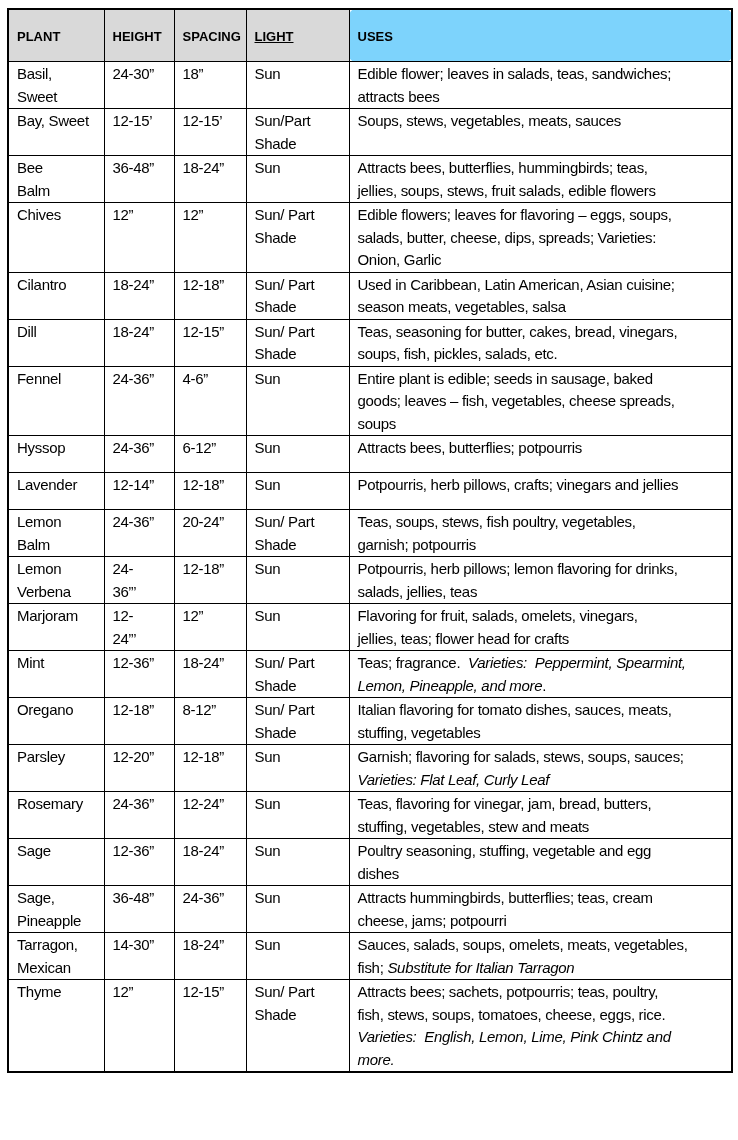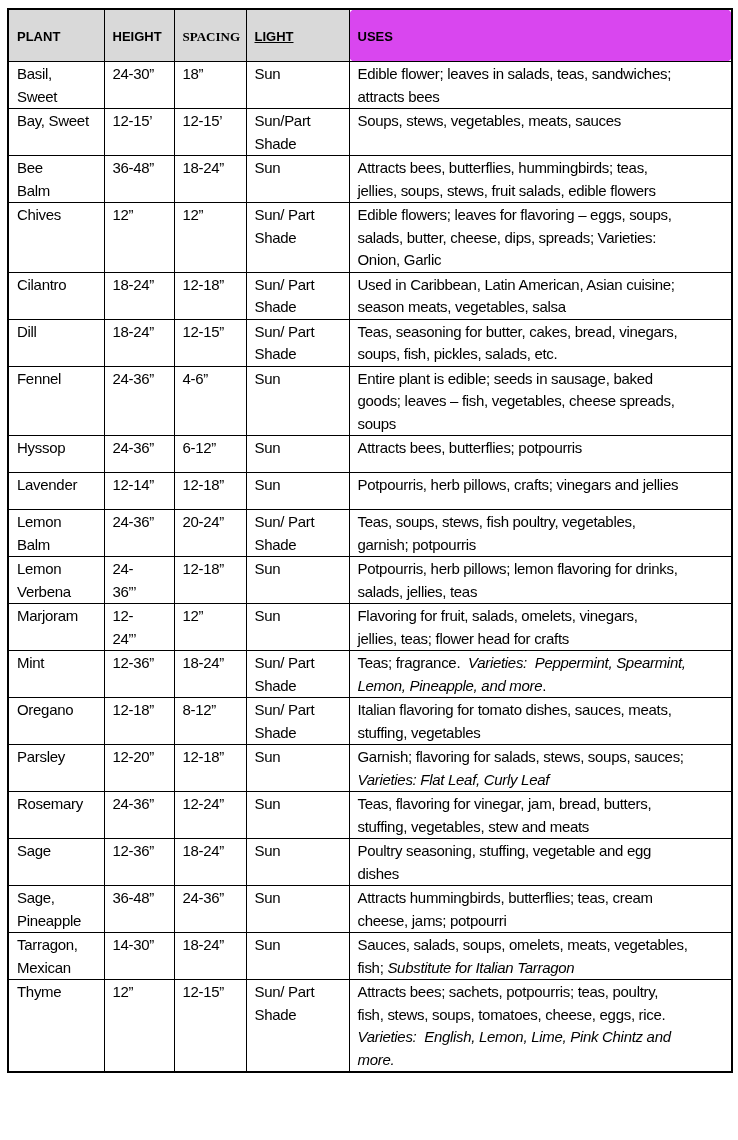"SPACING" th { font-family: Liberation Serif, serif -> none }
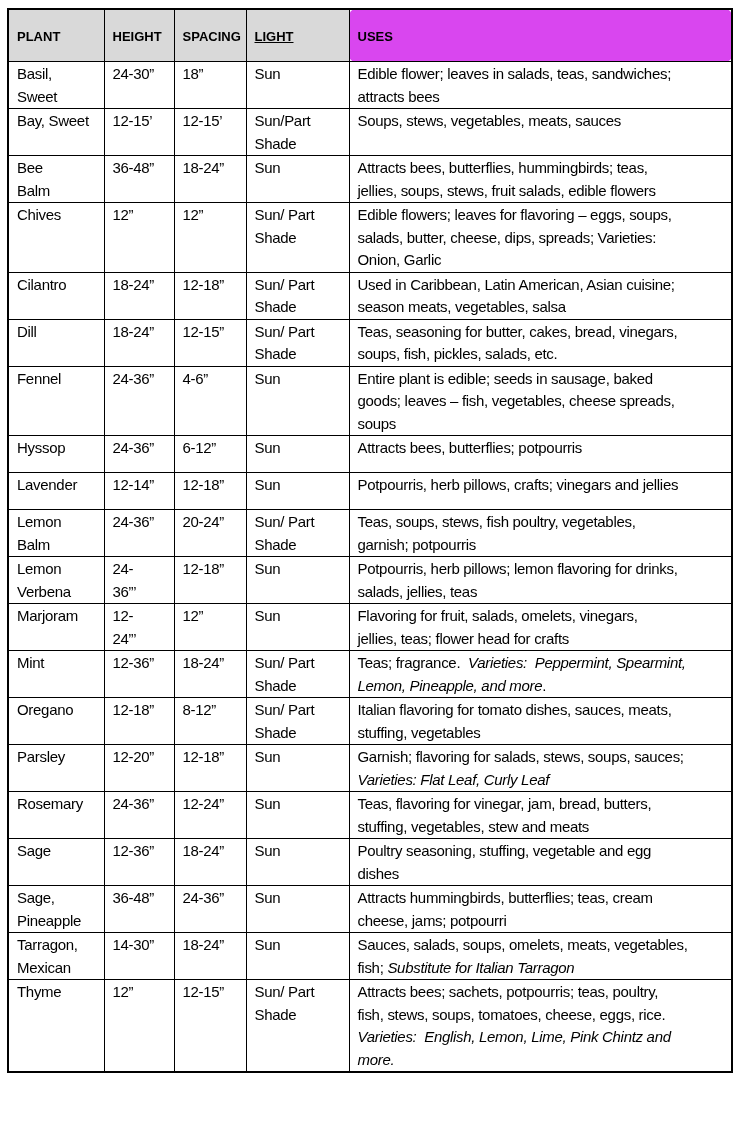"USES" th { background: #d946ef -> #7dd3fc }
